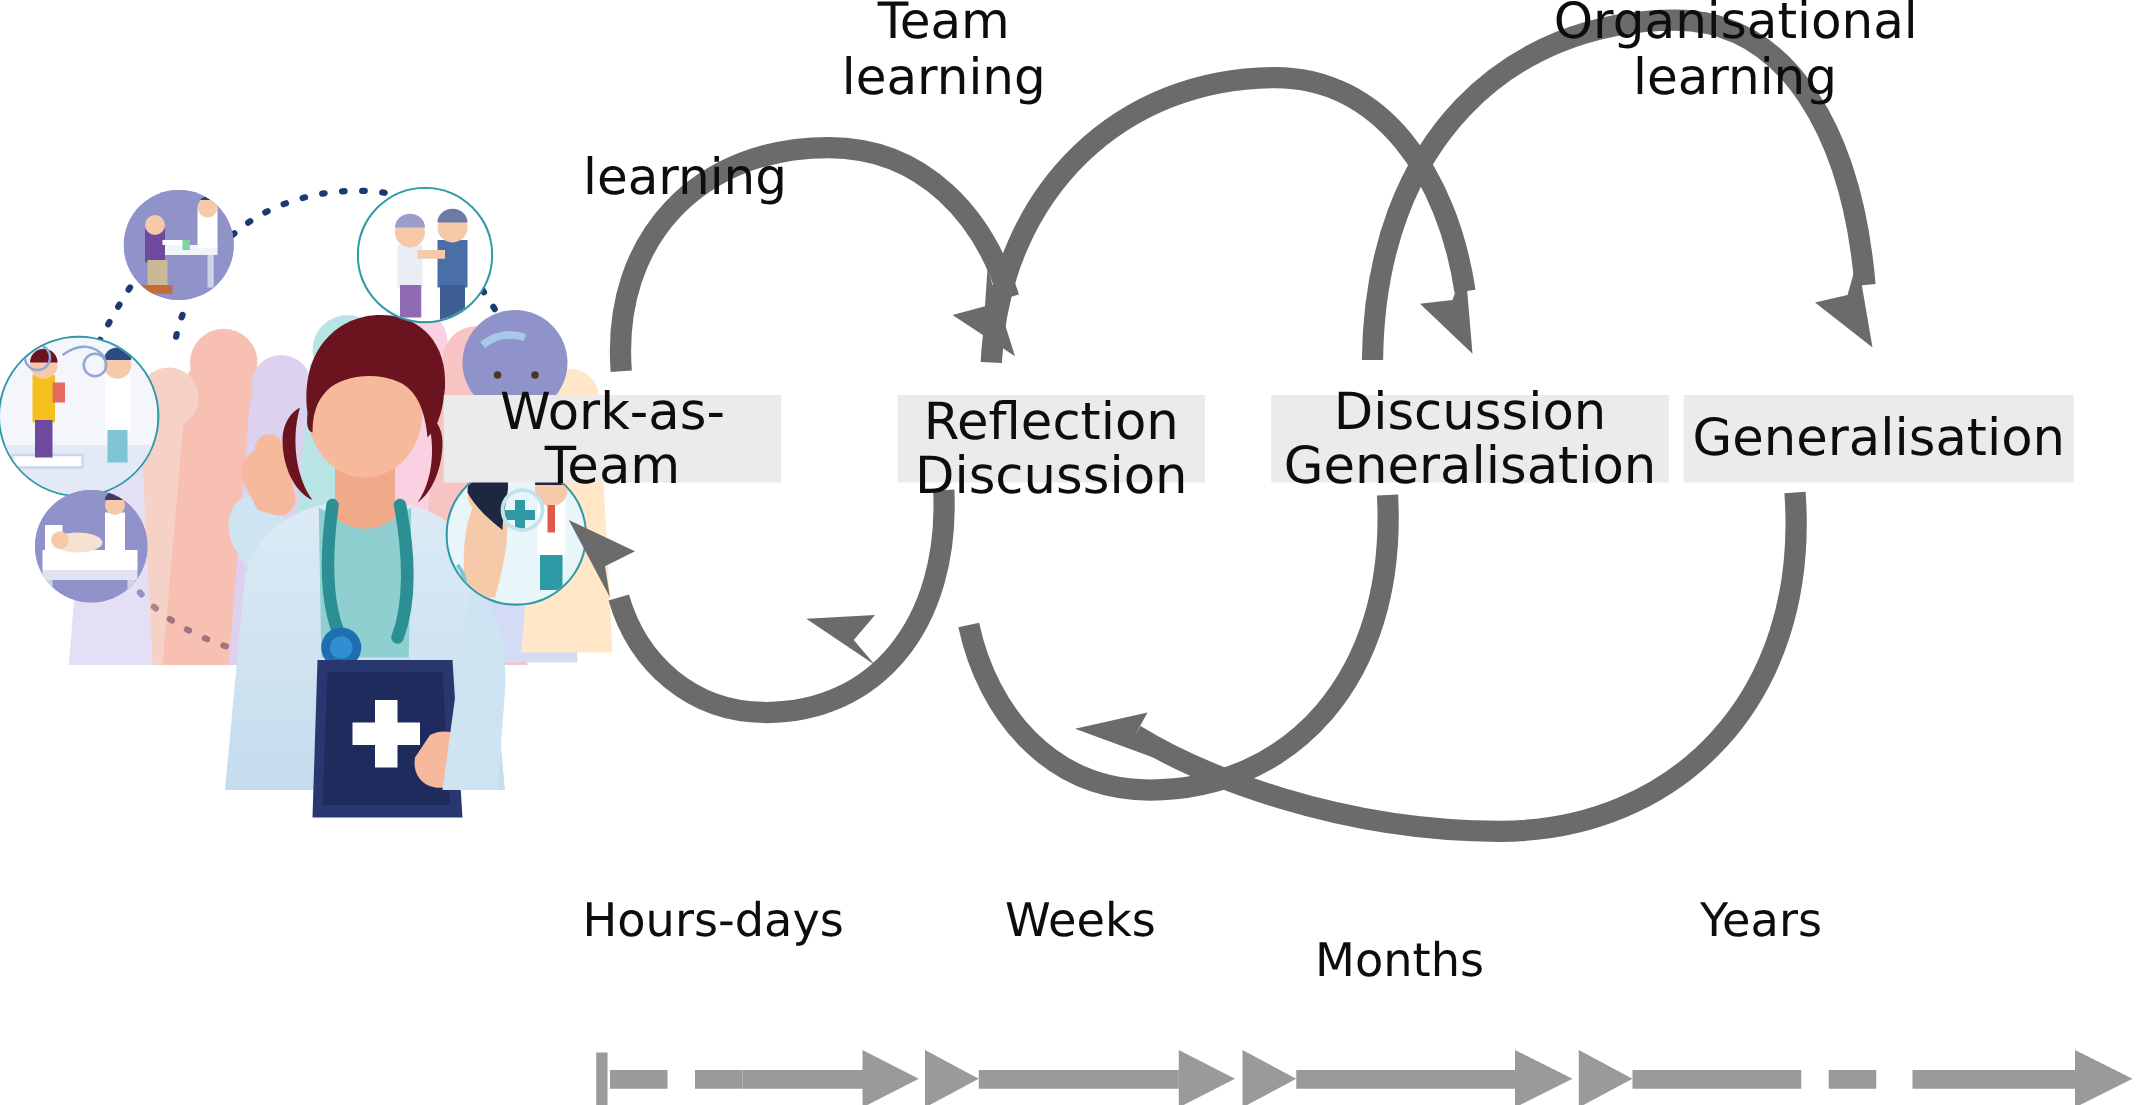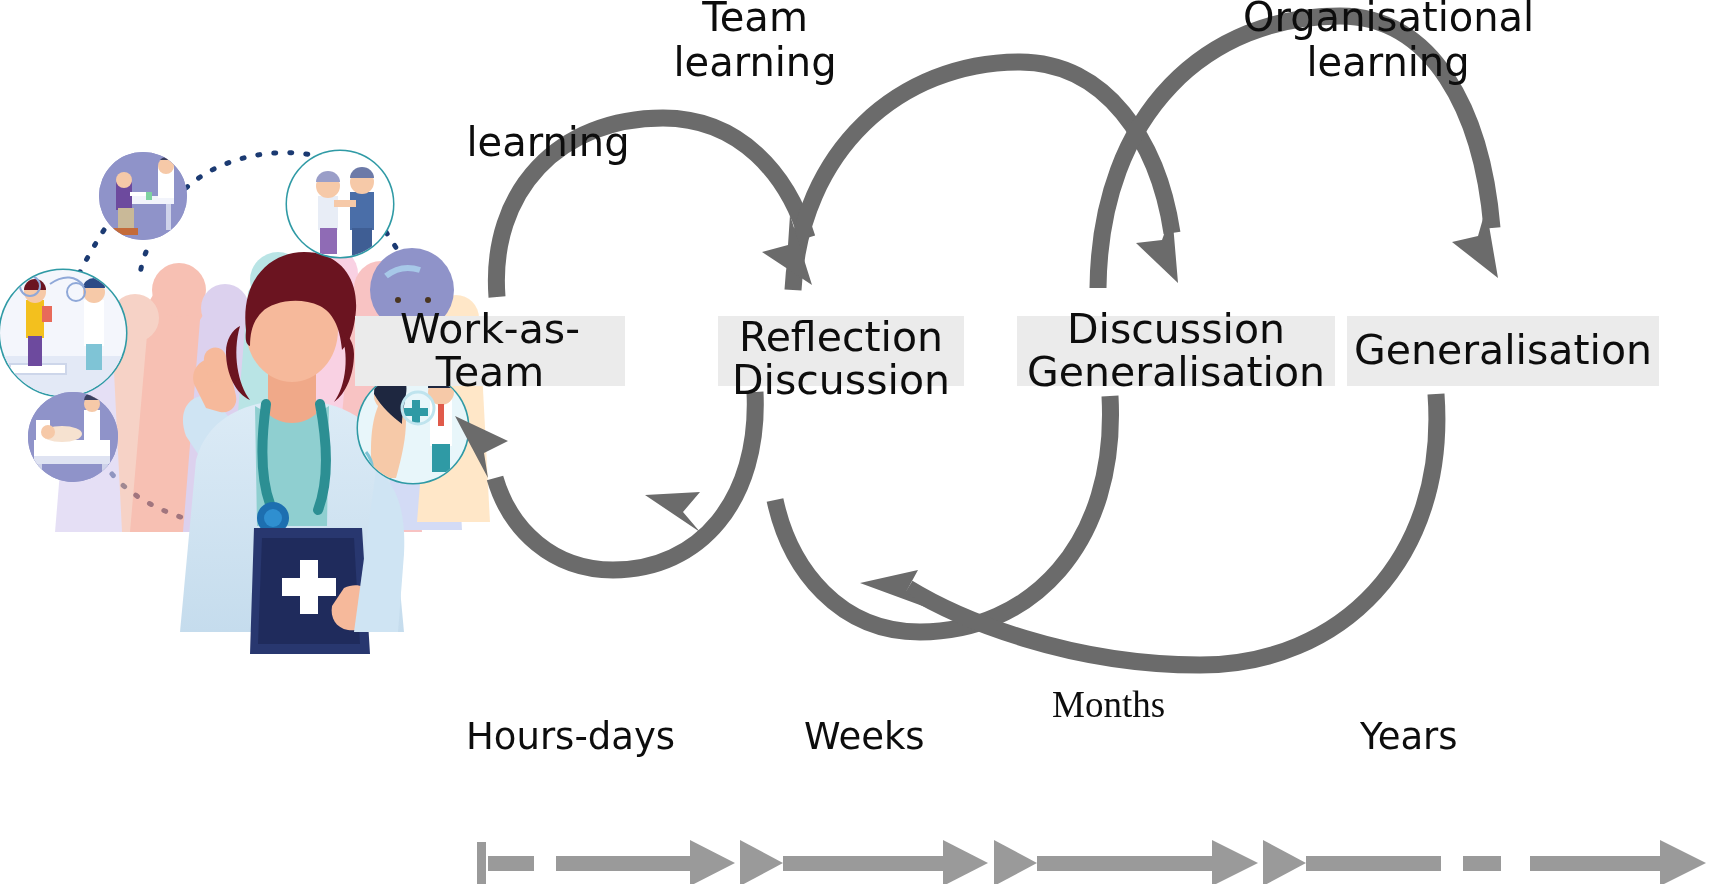"Months" div.tl-label { font-family: Liberation Serif, serif -> none; top: 683px -> 747px }
